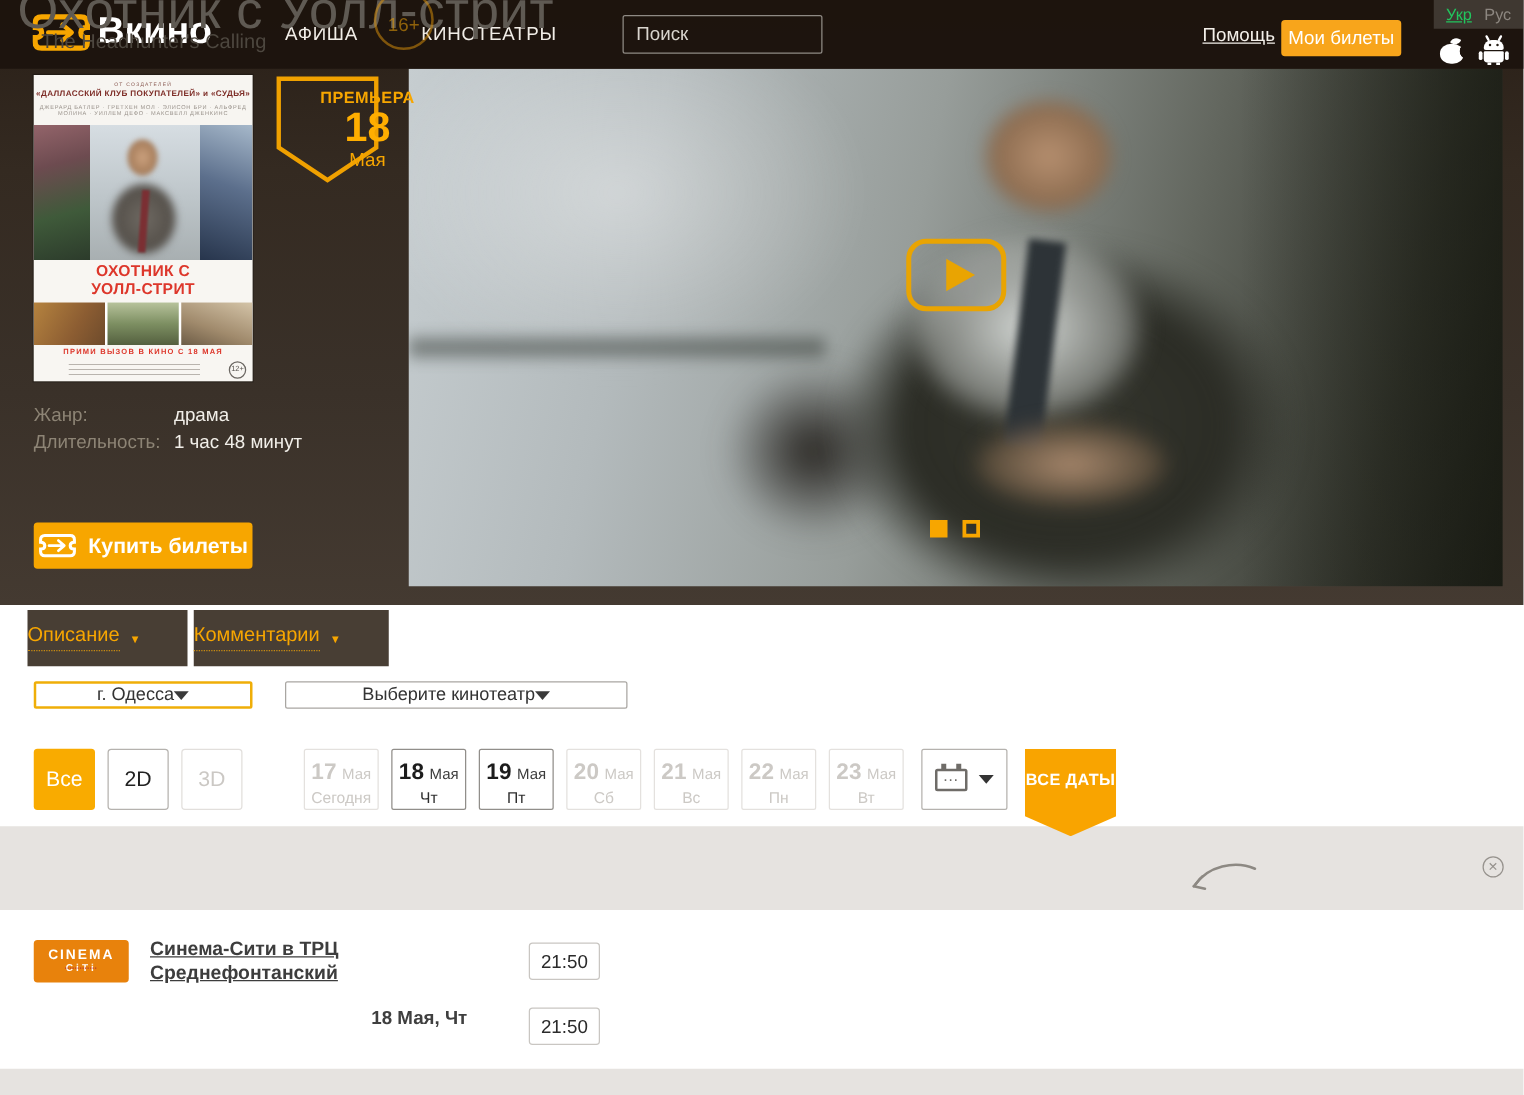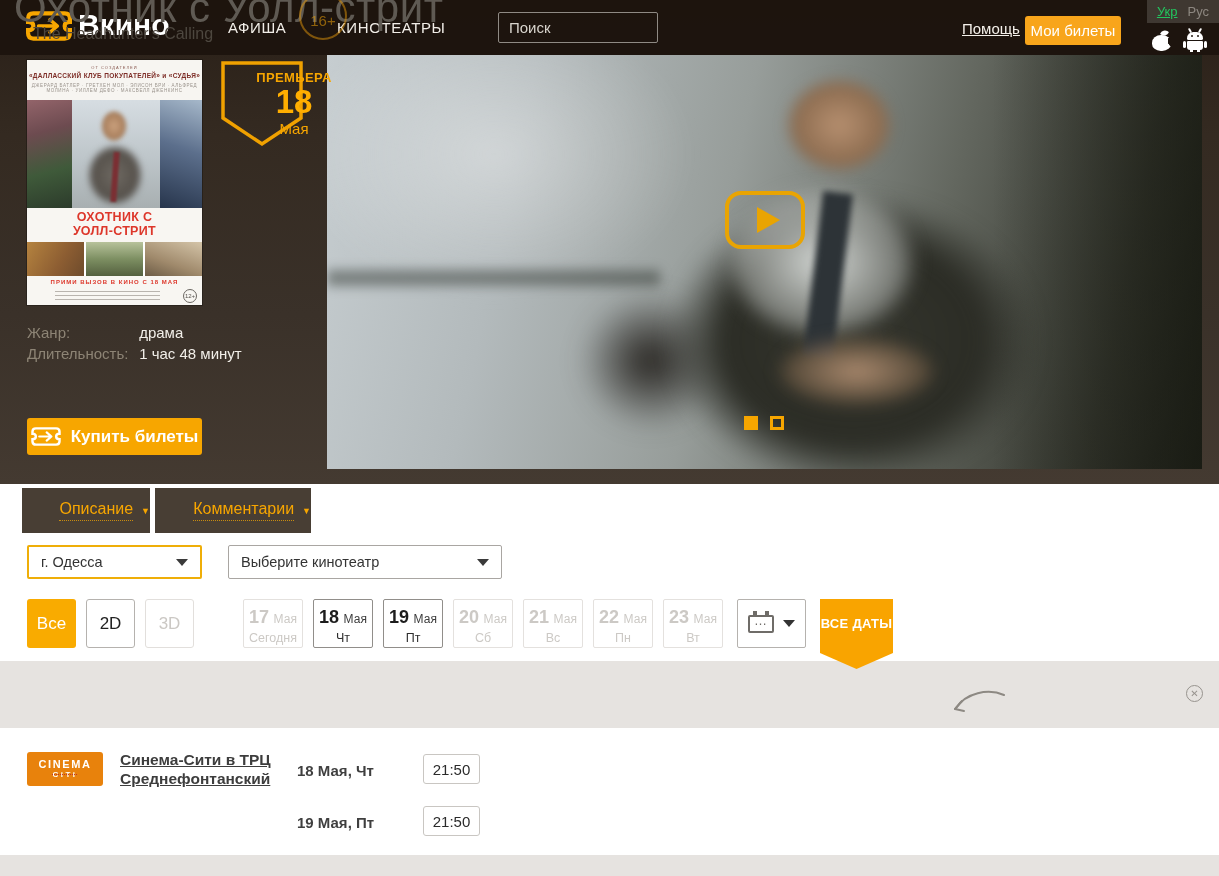"Описание" .tab { justify-content: flex-end -> flex-start }
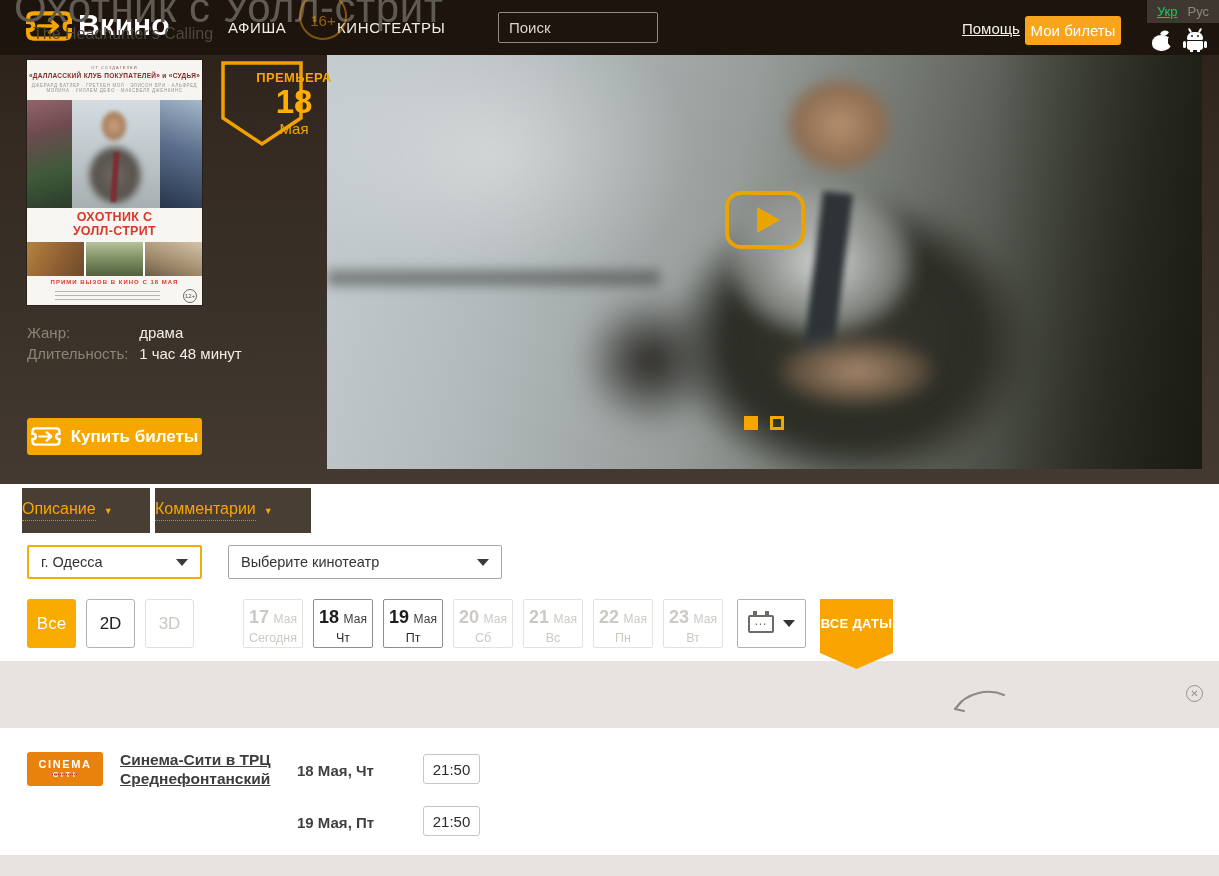"г. Одесса" .select { height: 34px -> 22px; justify-content: space-between -> center }
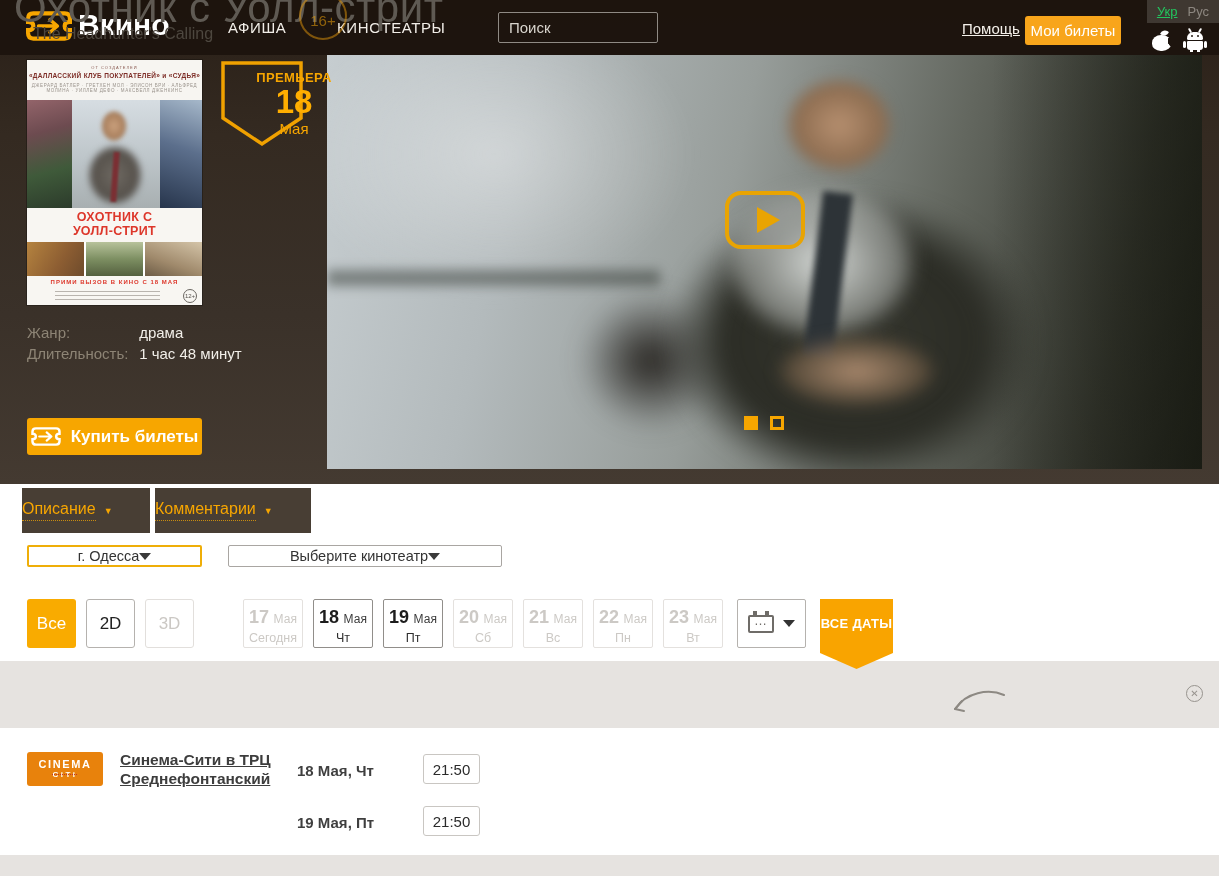"18 Мая, Чт" .sess-date { margin-top: none -> 44px }
